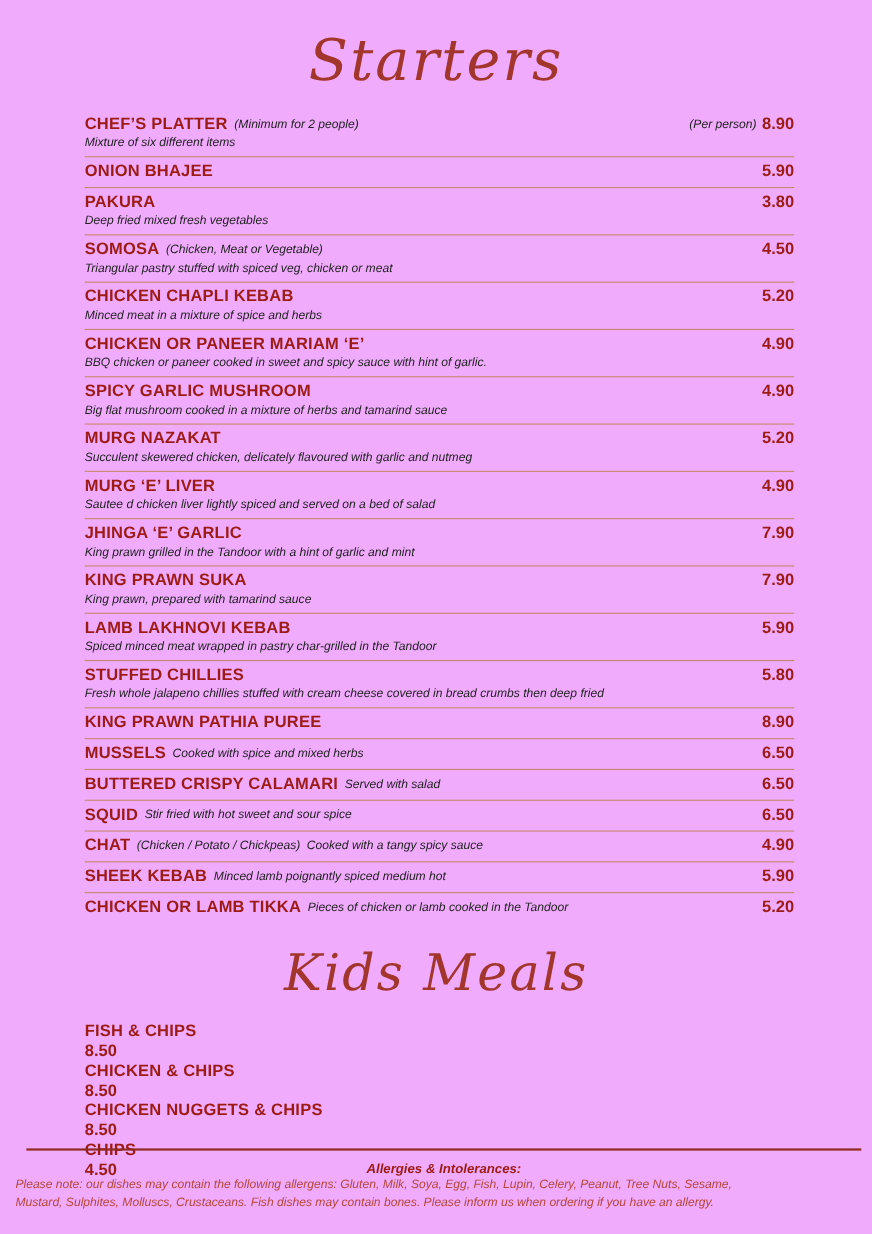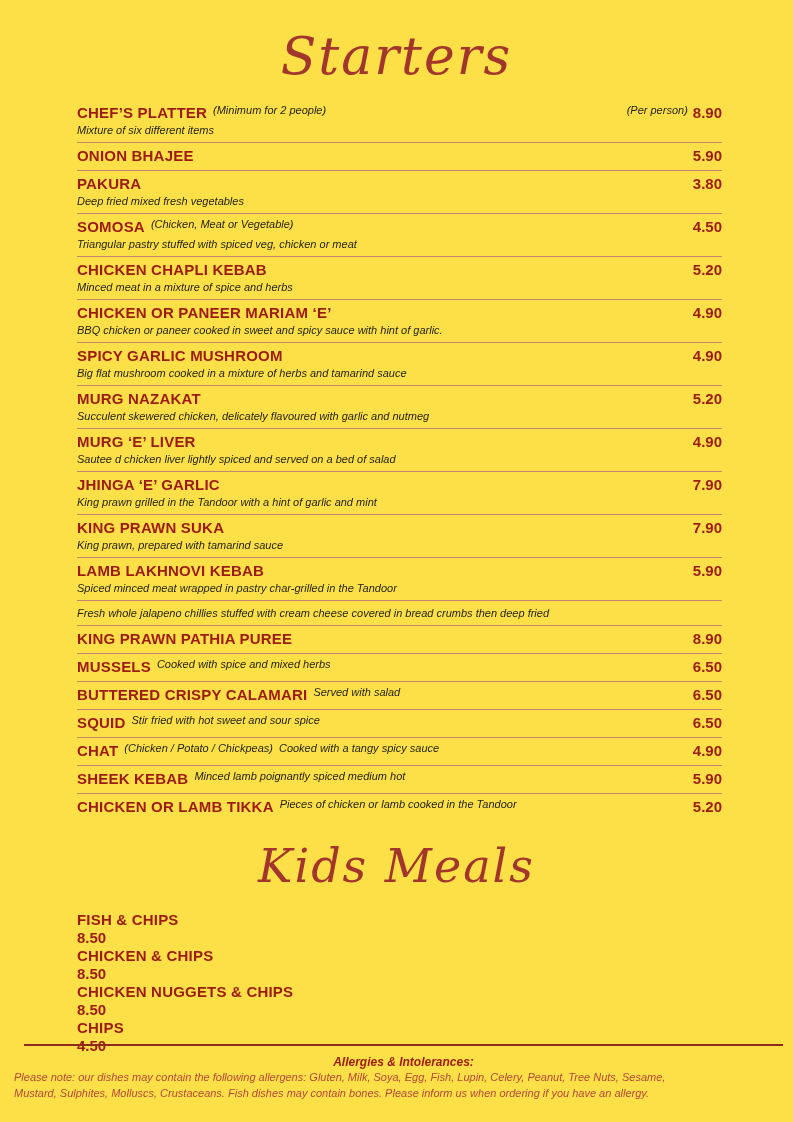"Starters" .page { background: #fde047 -> #f0abfc }
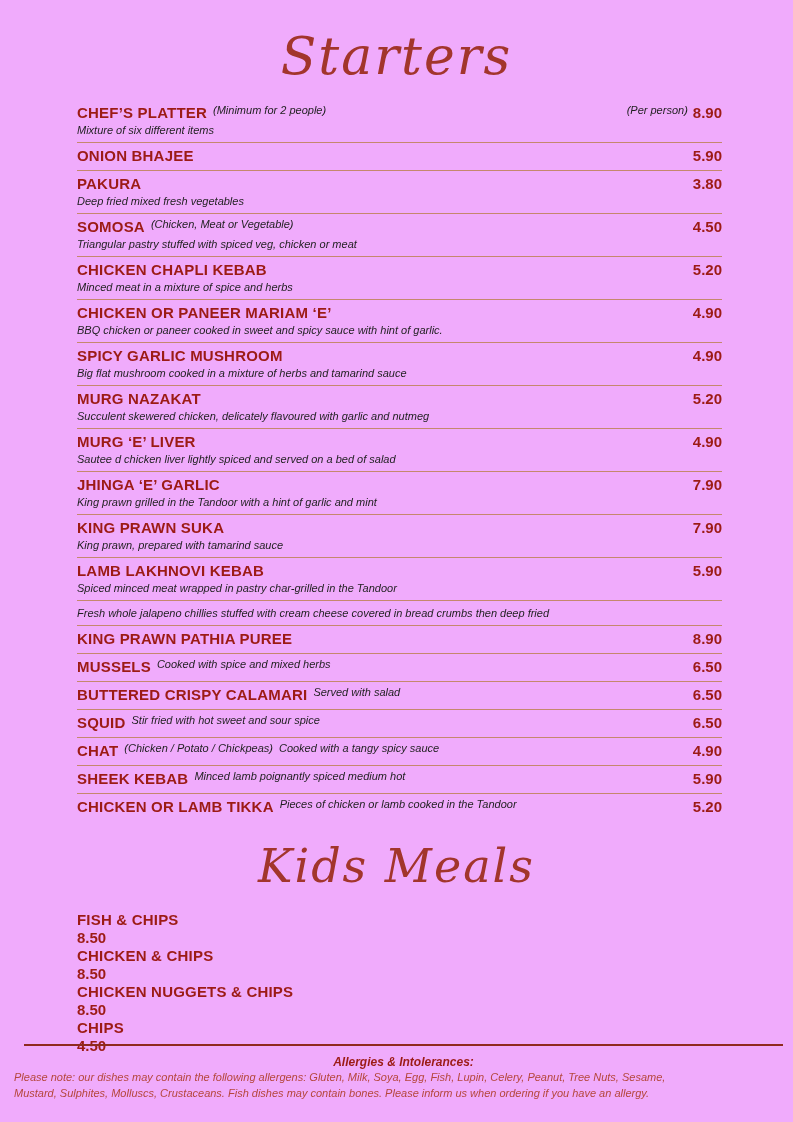"CHEF’S PLATTER" .item-line { align-items: flex-start -> center }
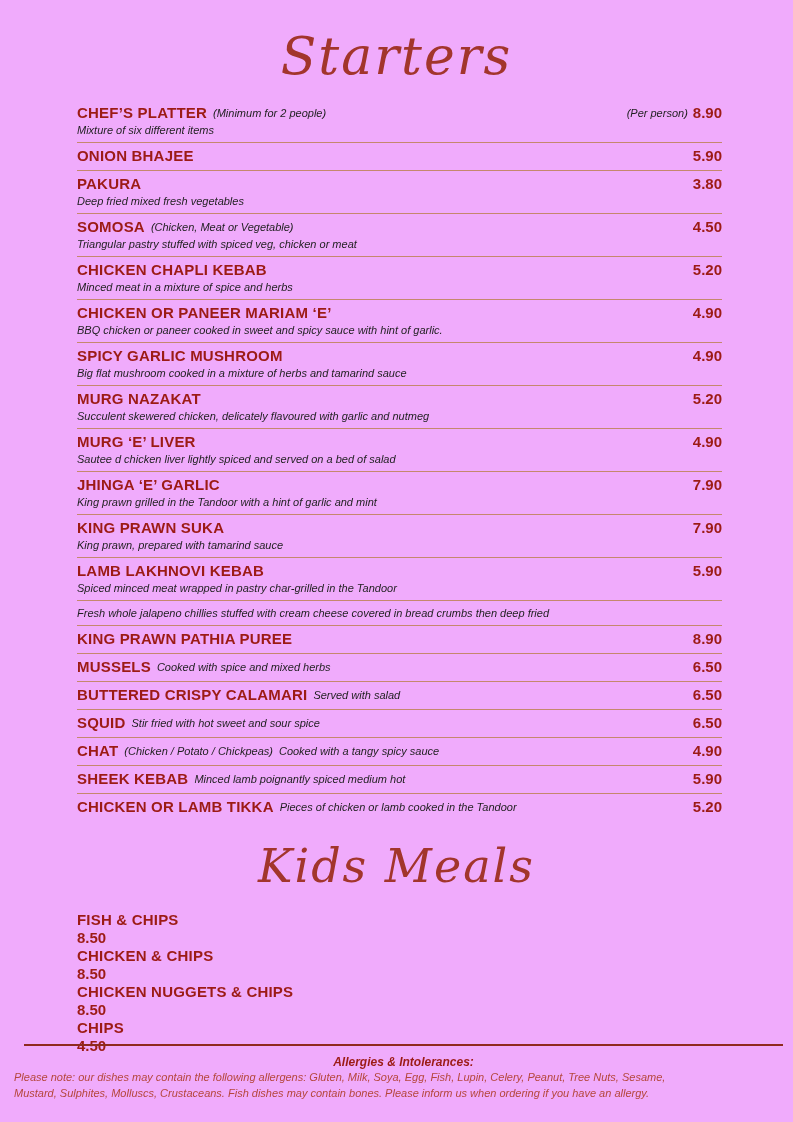"STUFFED CHILLIES" div.item-line { html: none -> <div> <span>STUFFED CHILLIES</span> <span></span> <span>5.80</span> </div> }
